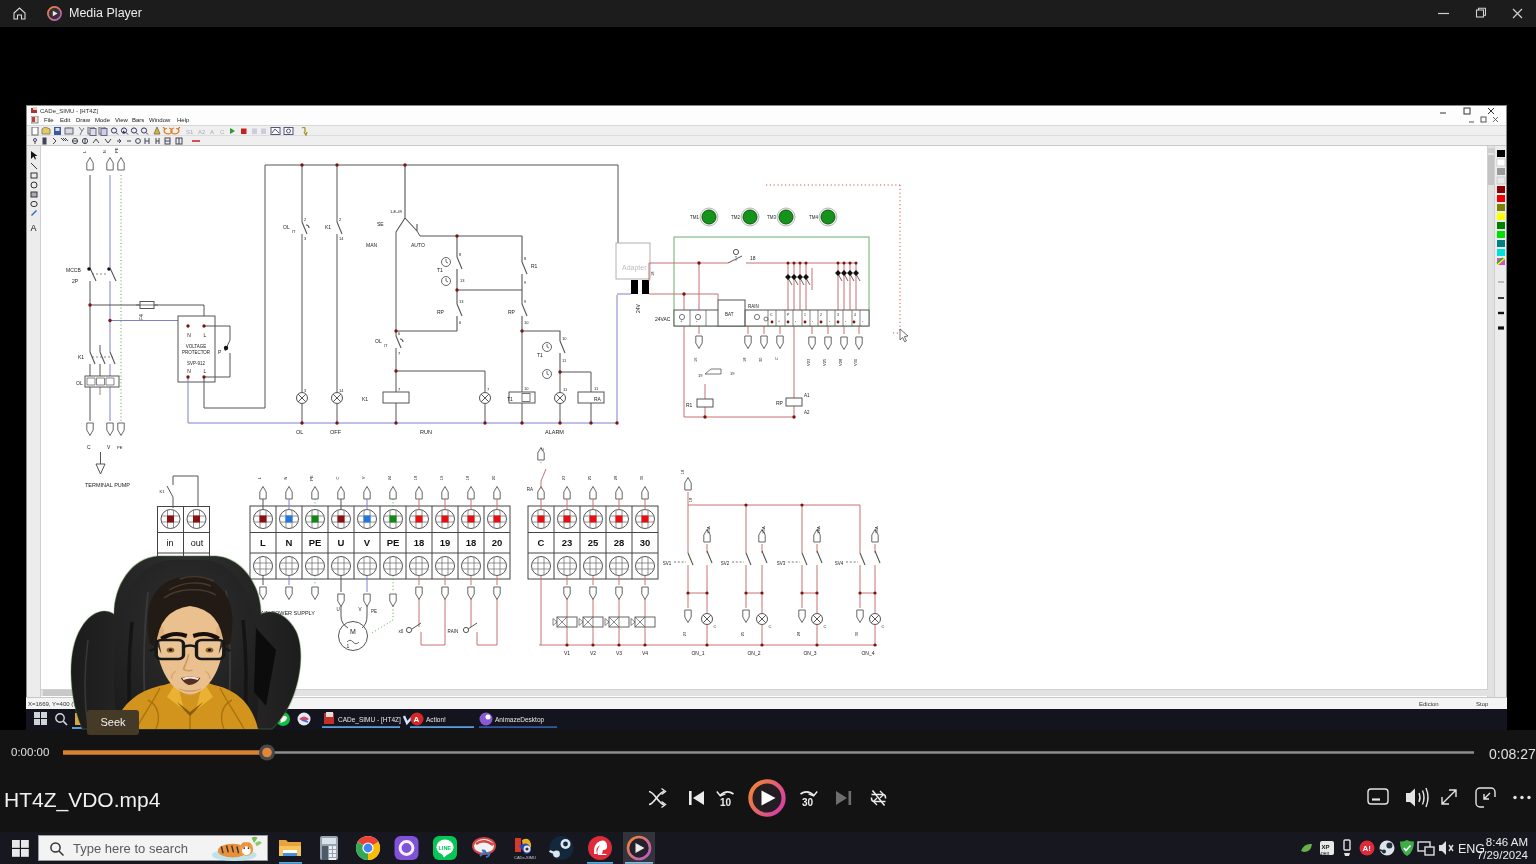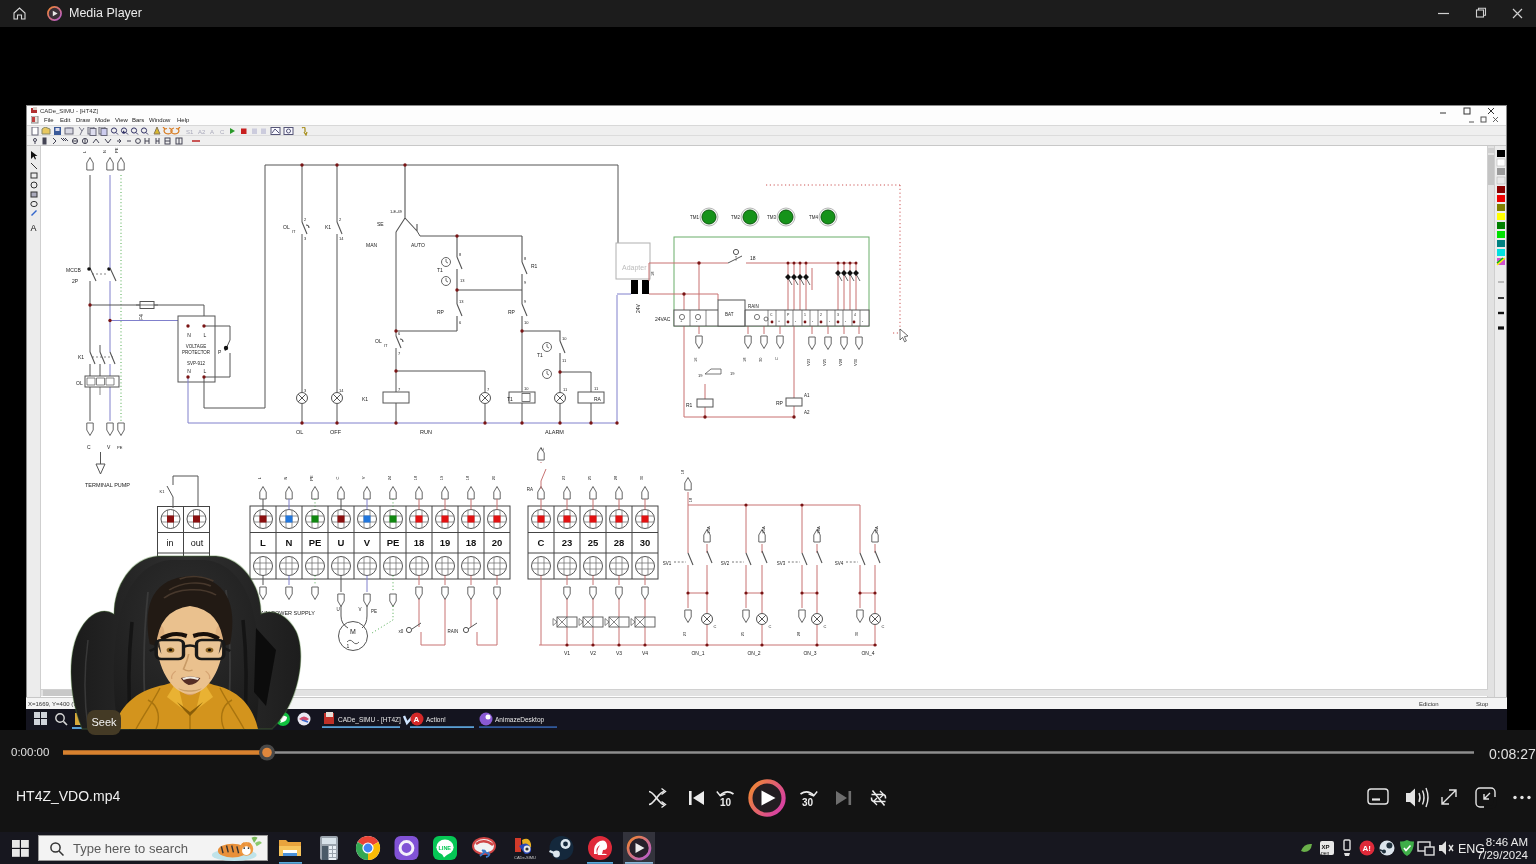"Seek" #tooltip { border-radius: 8px -> 3px; width: 34px -> 52px }
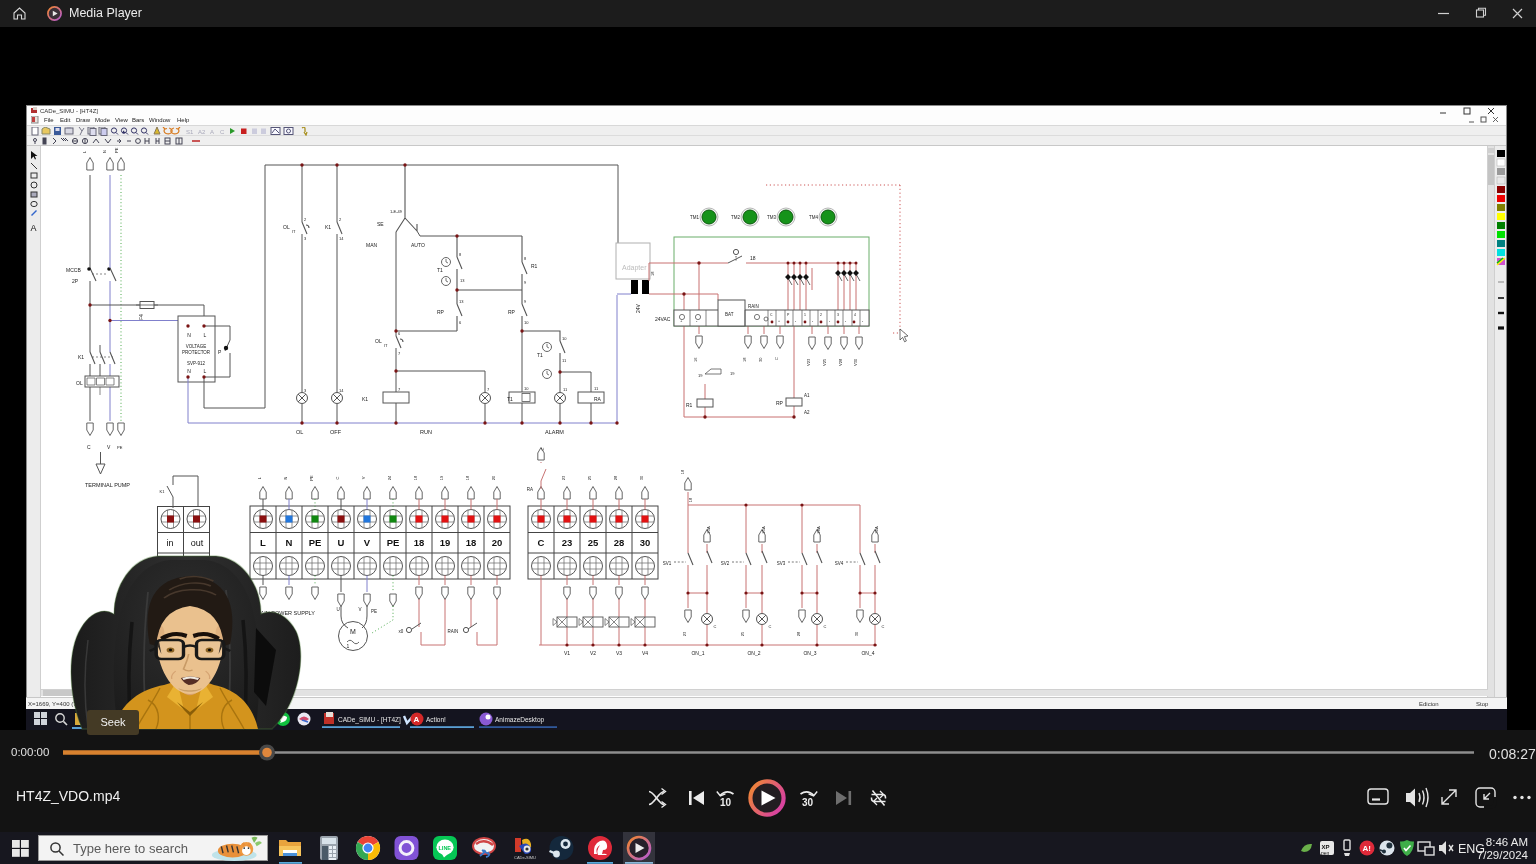"HT4Z_VDO.mp4" span.abs { font-size: 14px -> 21px; left: 16px -> 4px }
